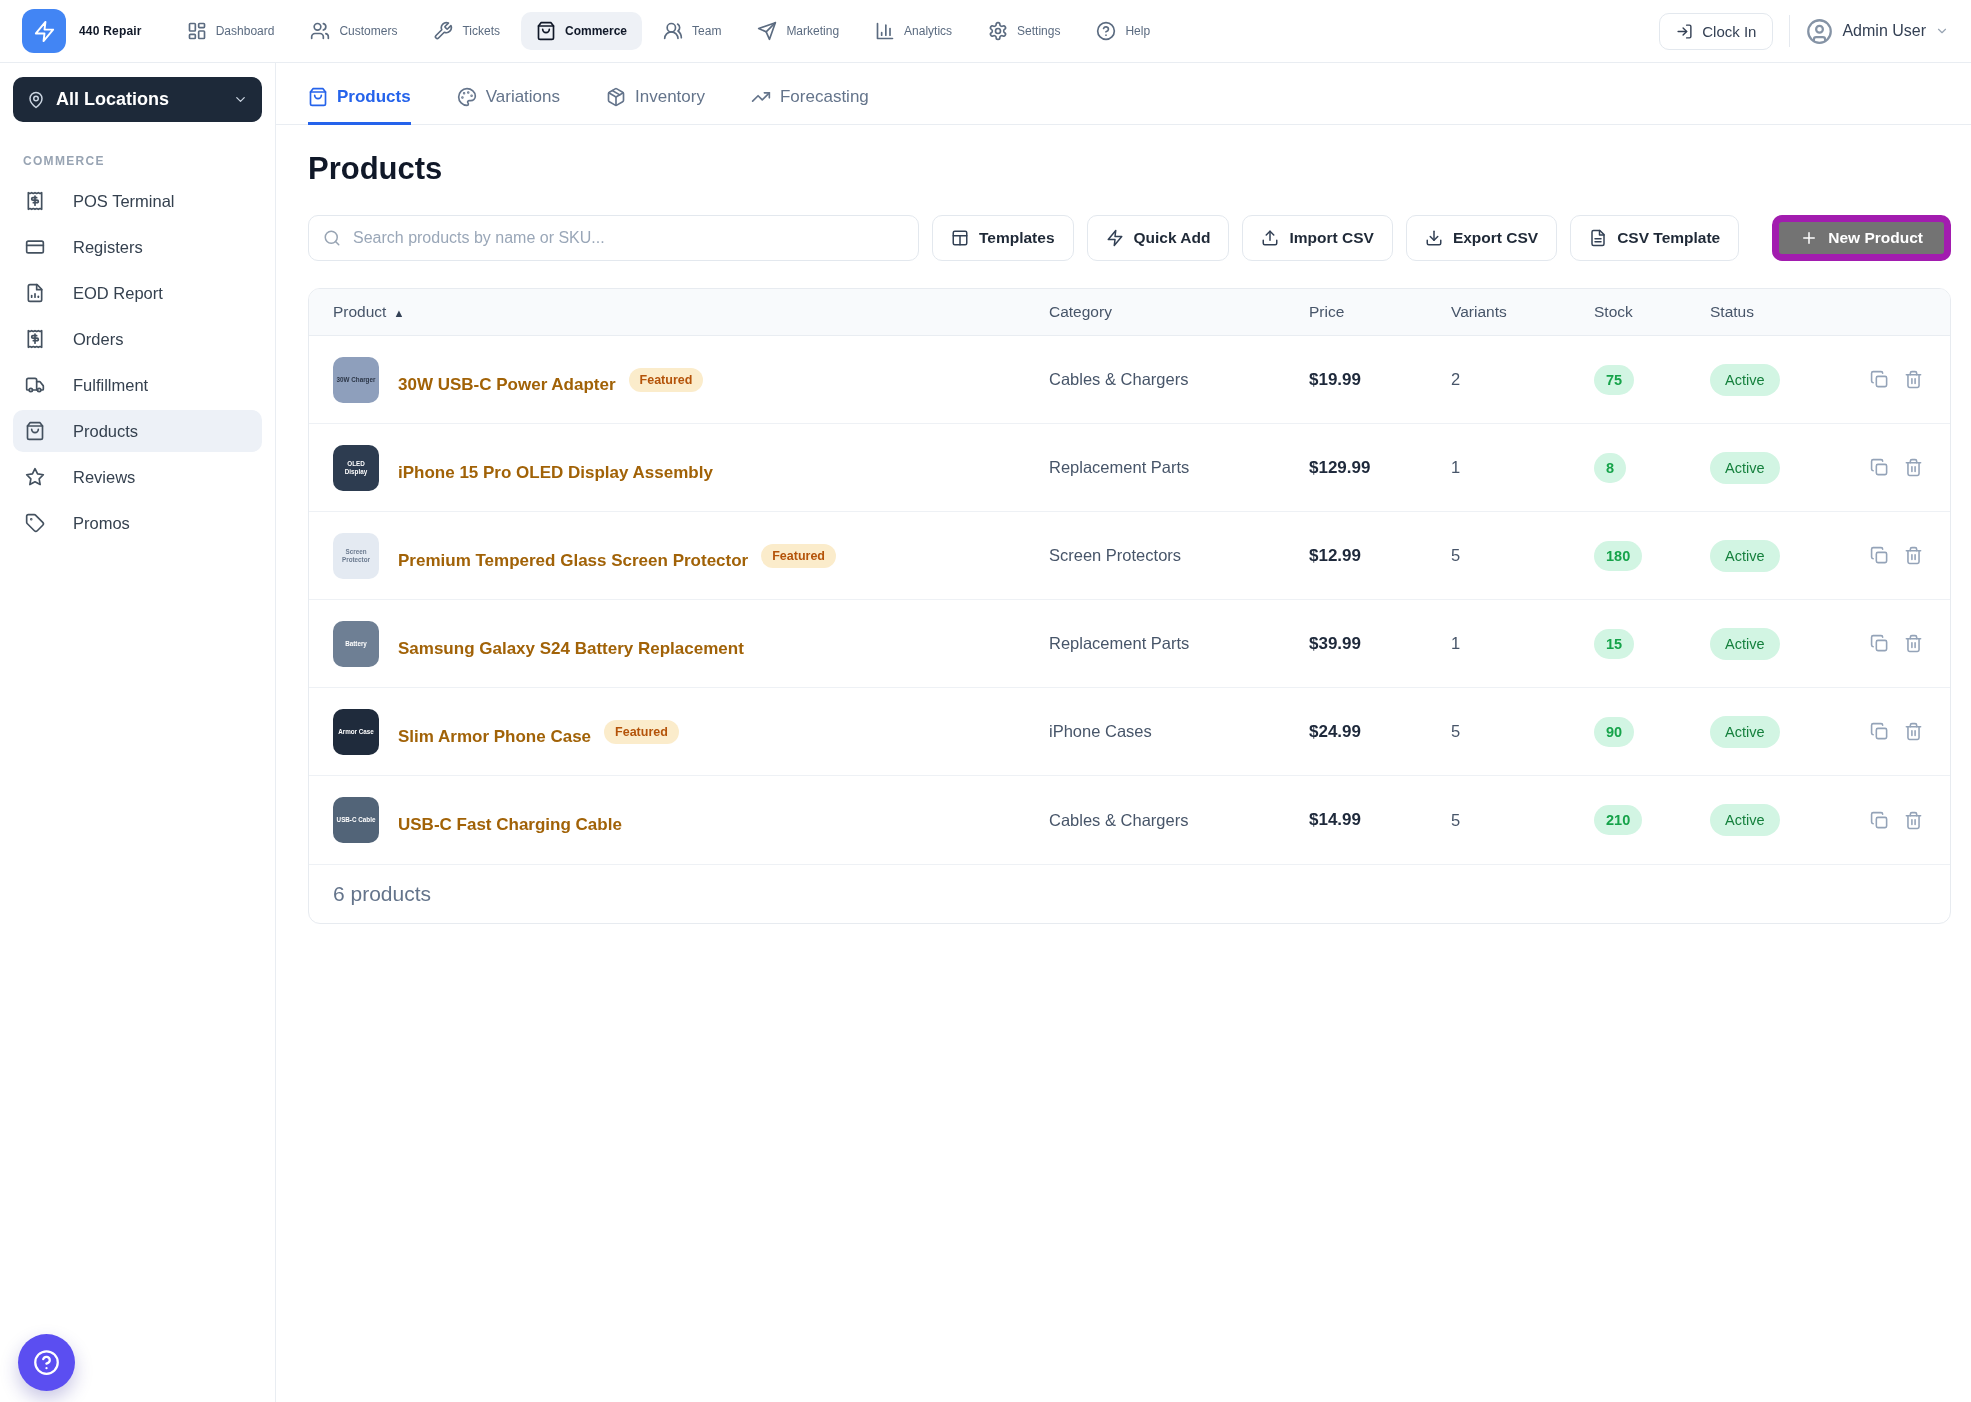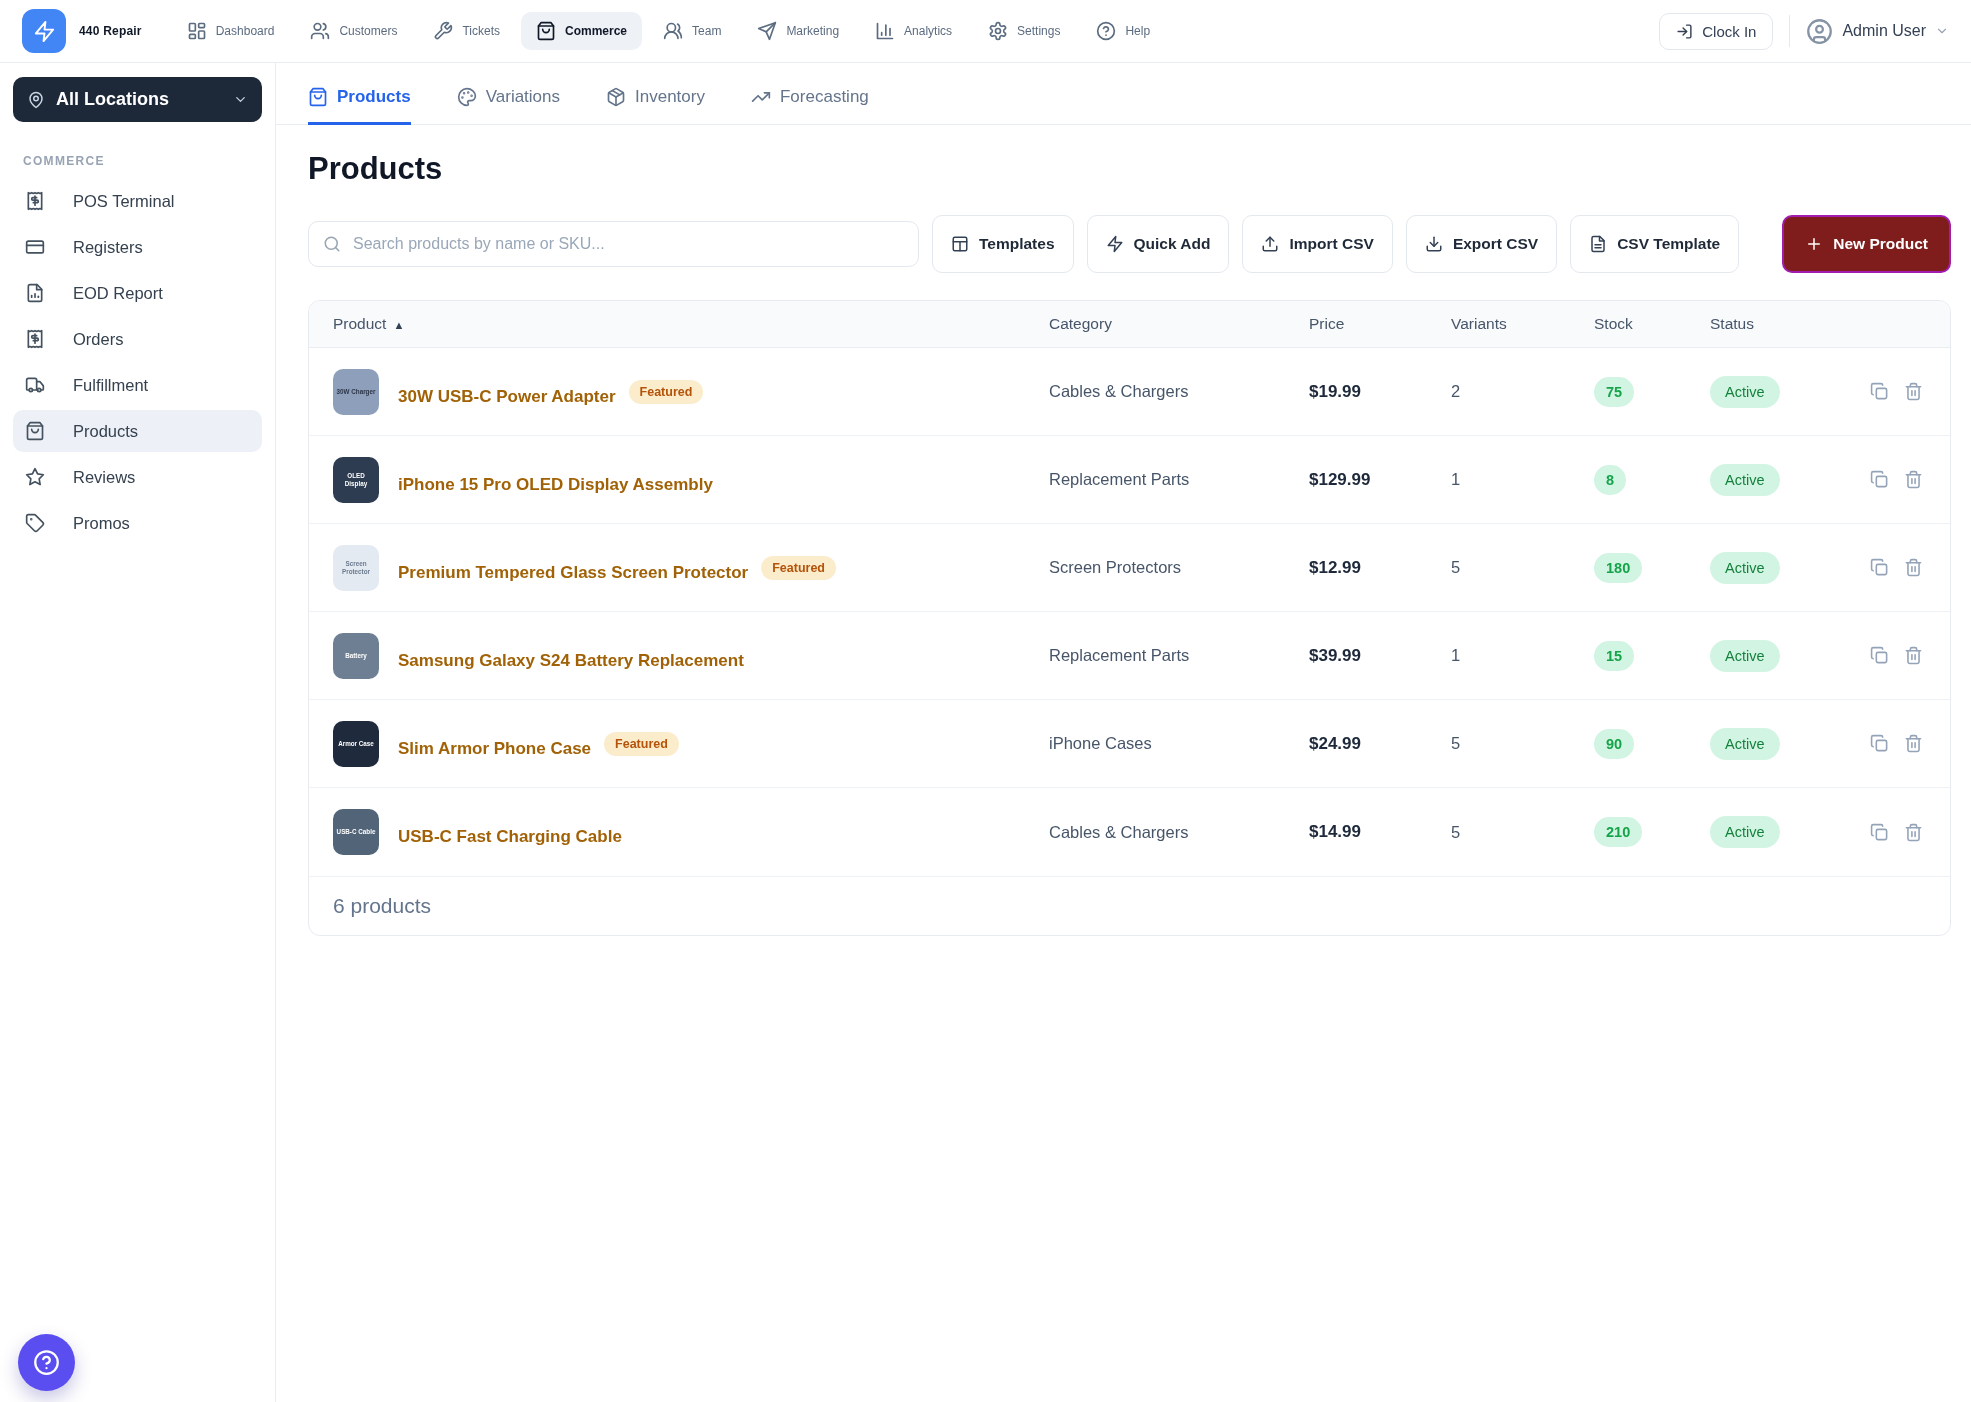"Templates" .btn { height: 58px -> 46px }
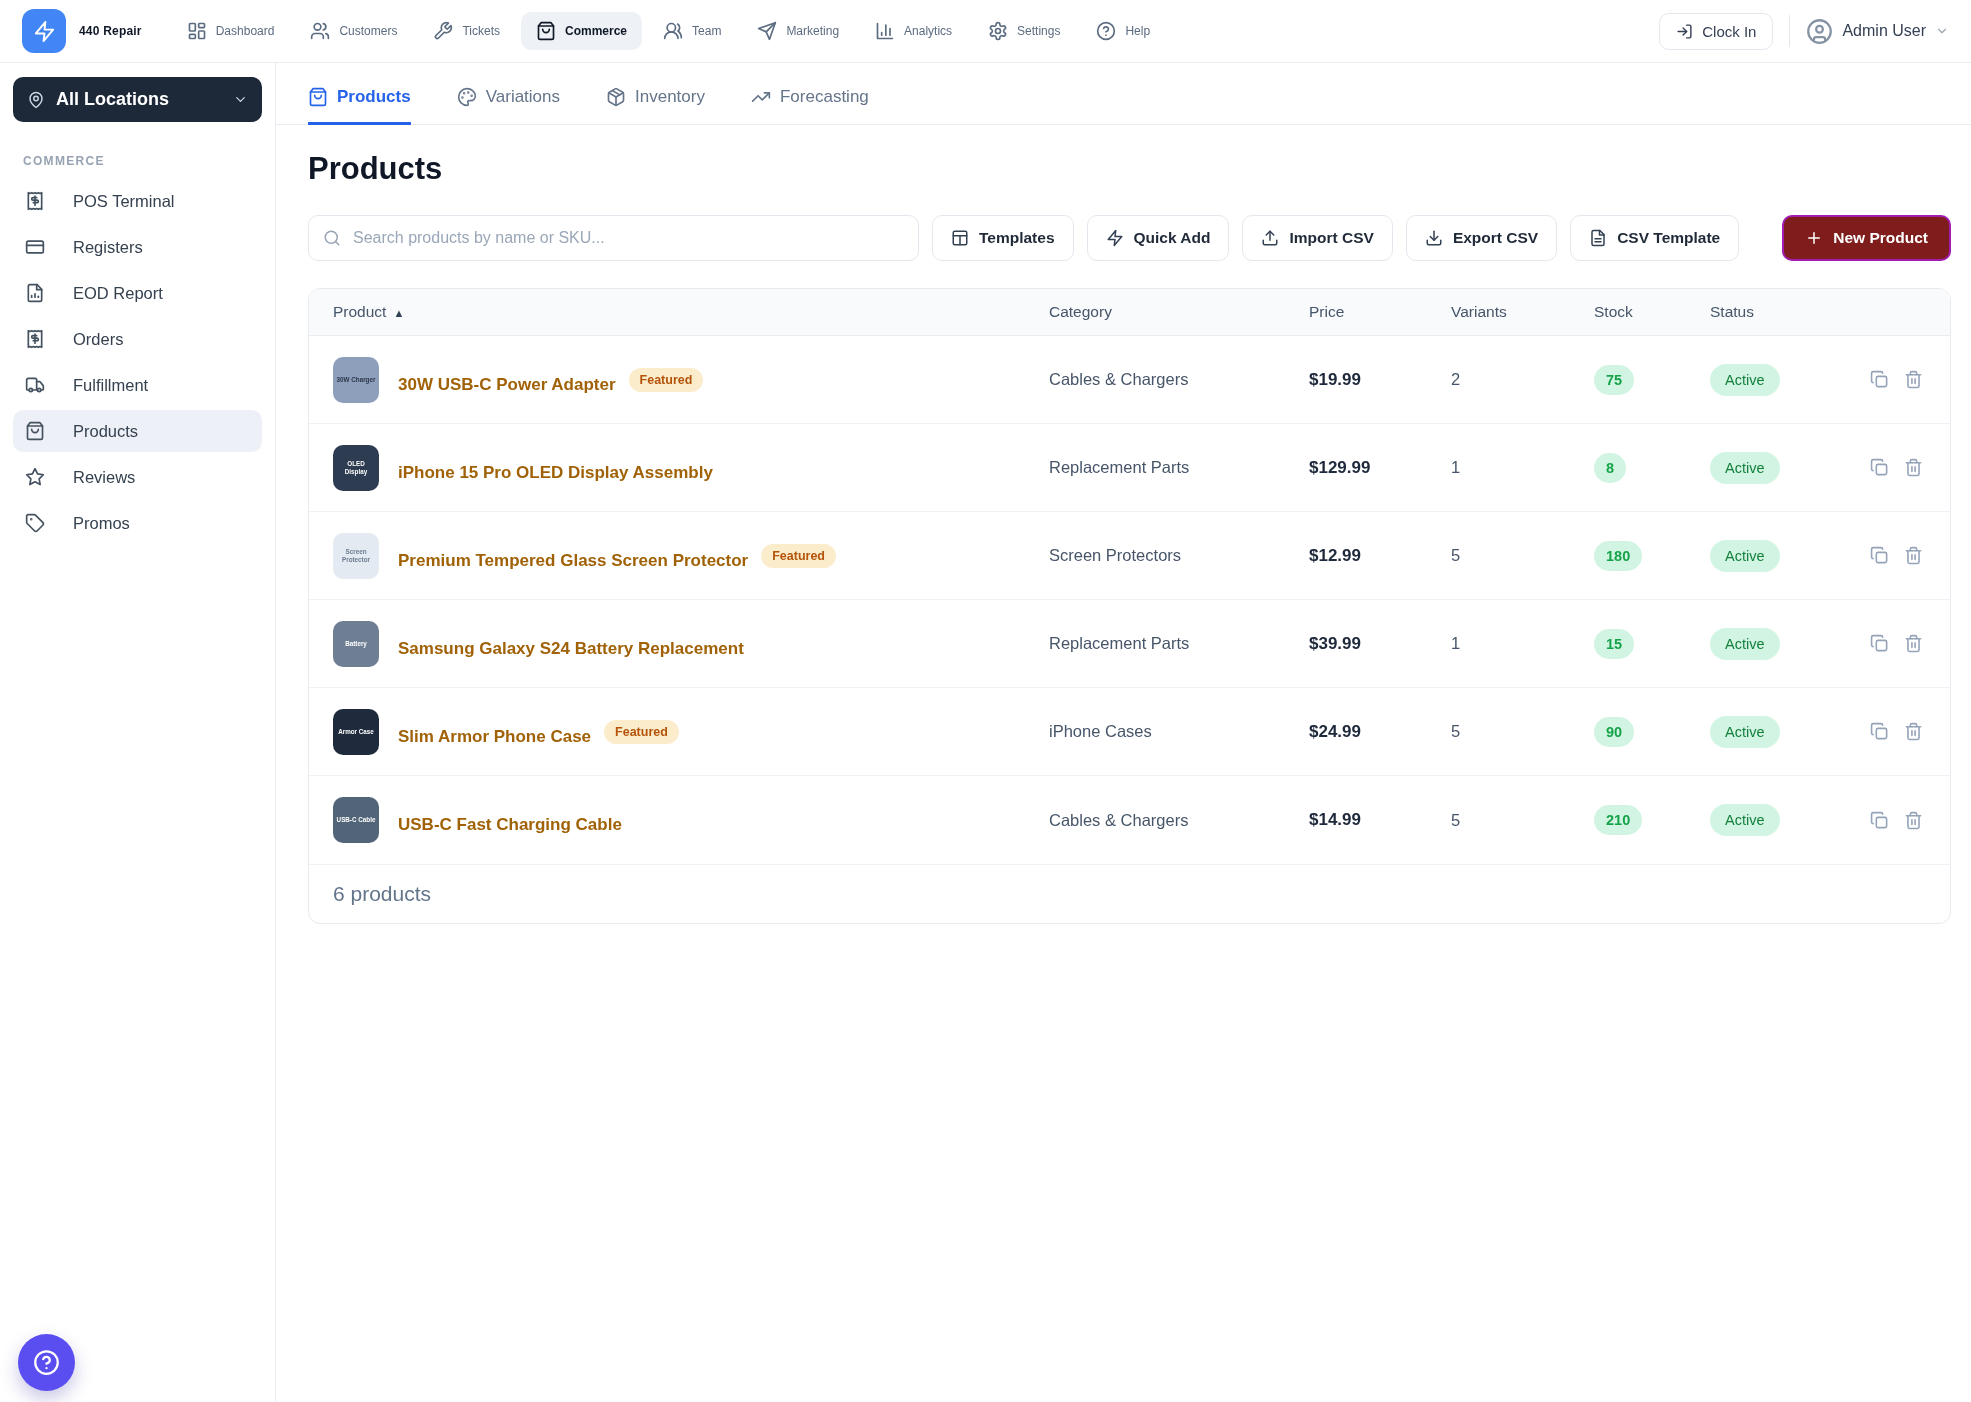"New Product" .btn-primary { background: #7f1d1d -> #737373; border: 2px solid #a21caf -> 7px solid #a21caf }
